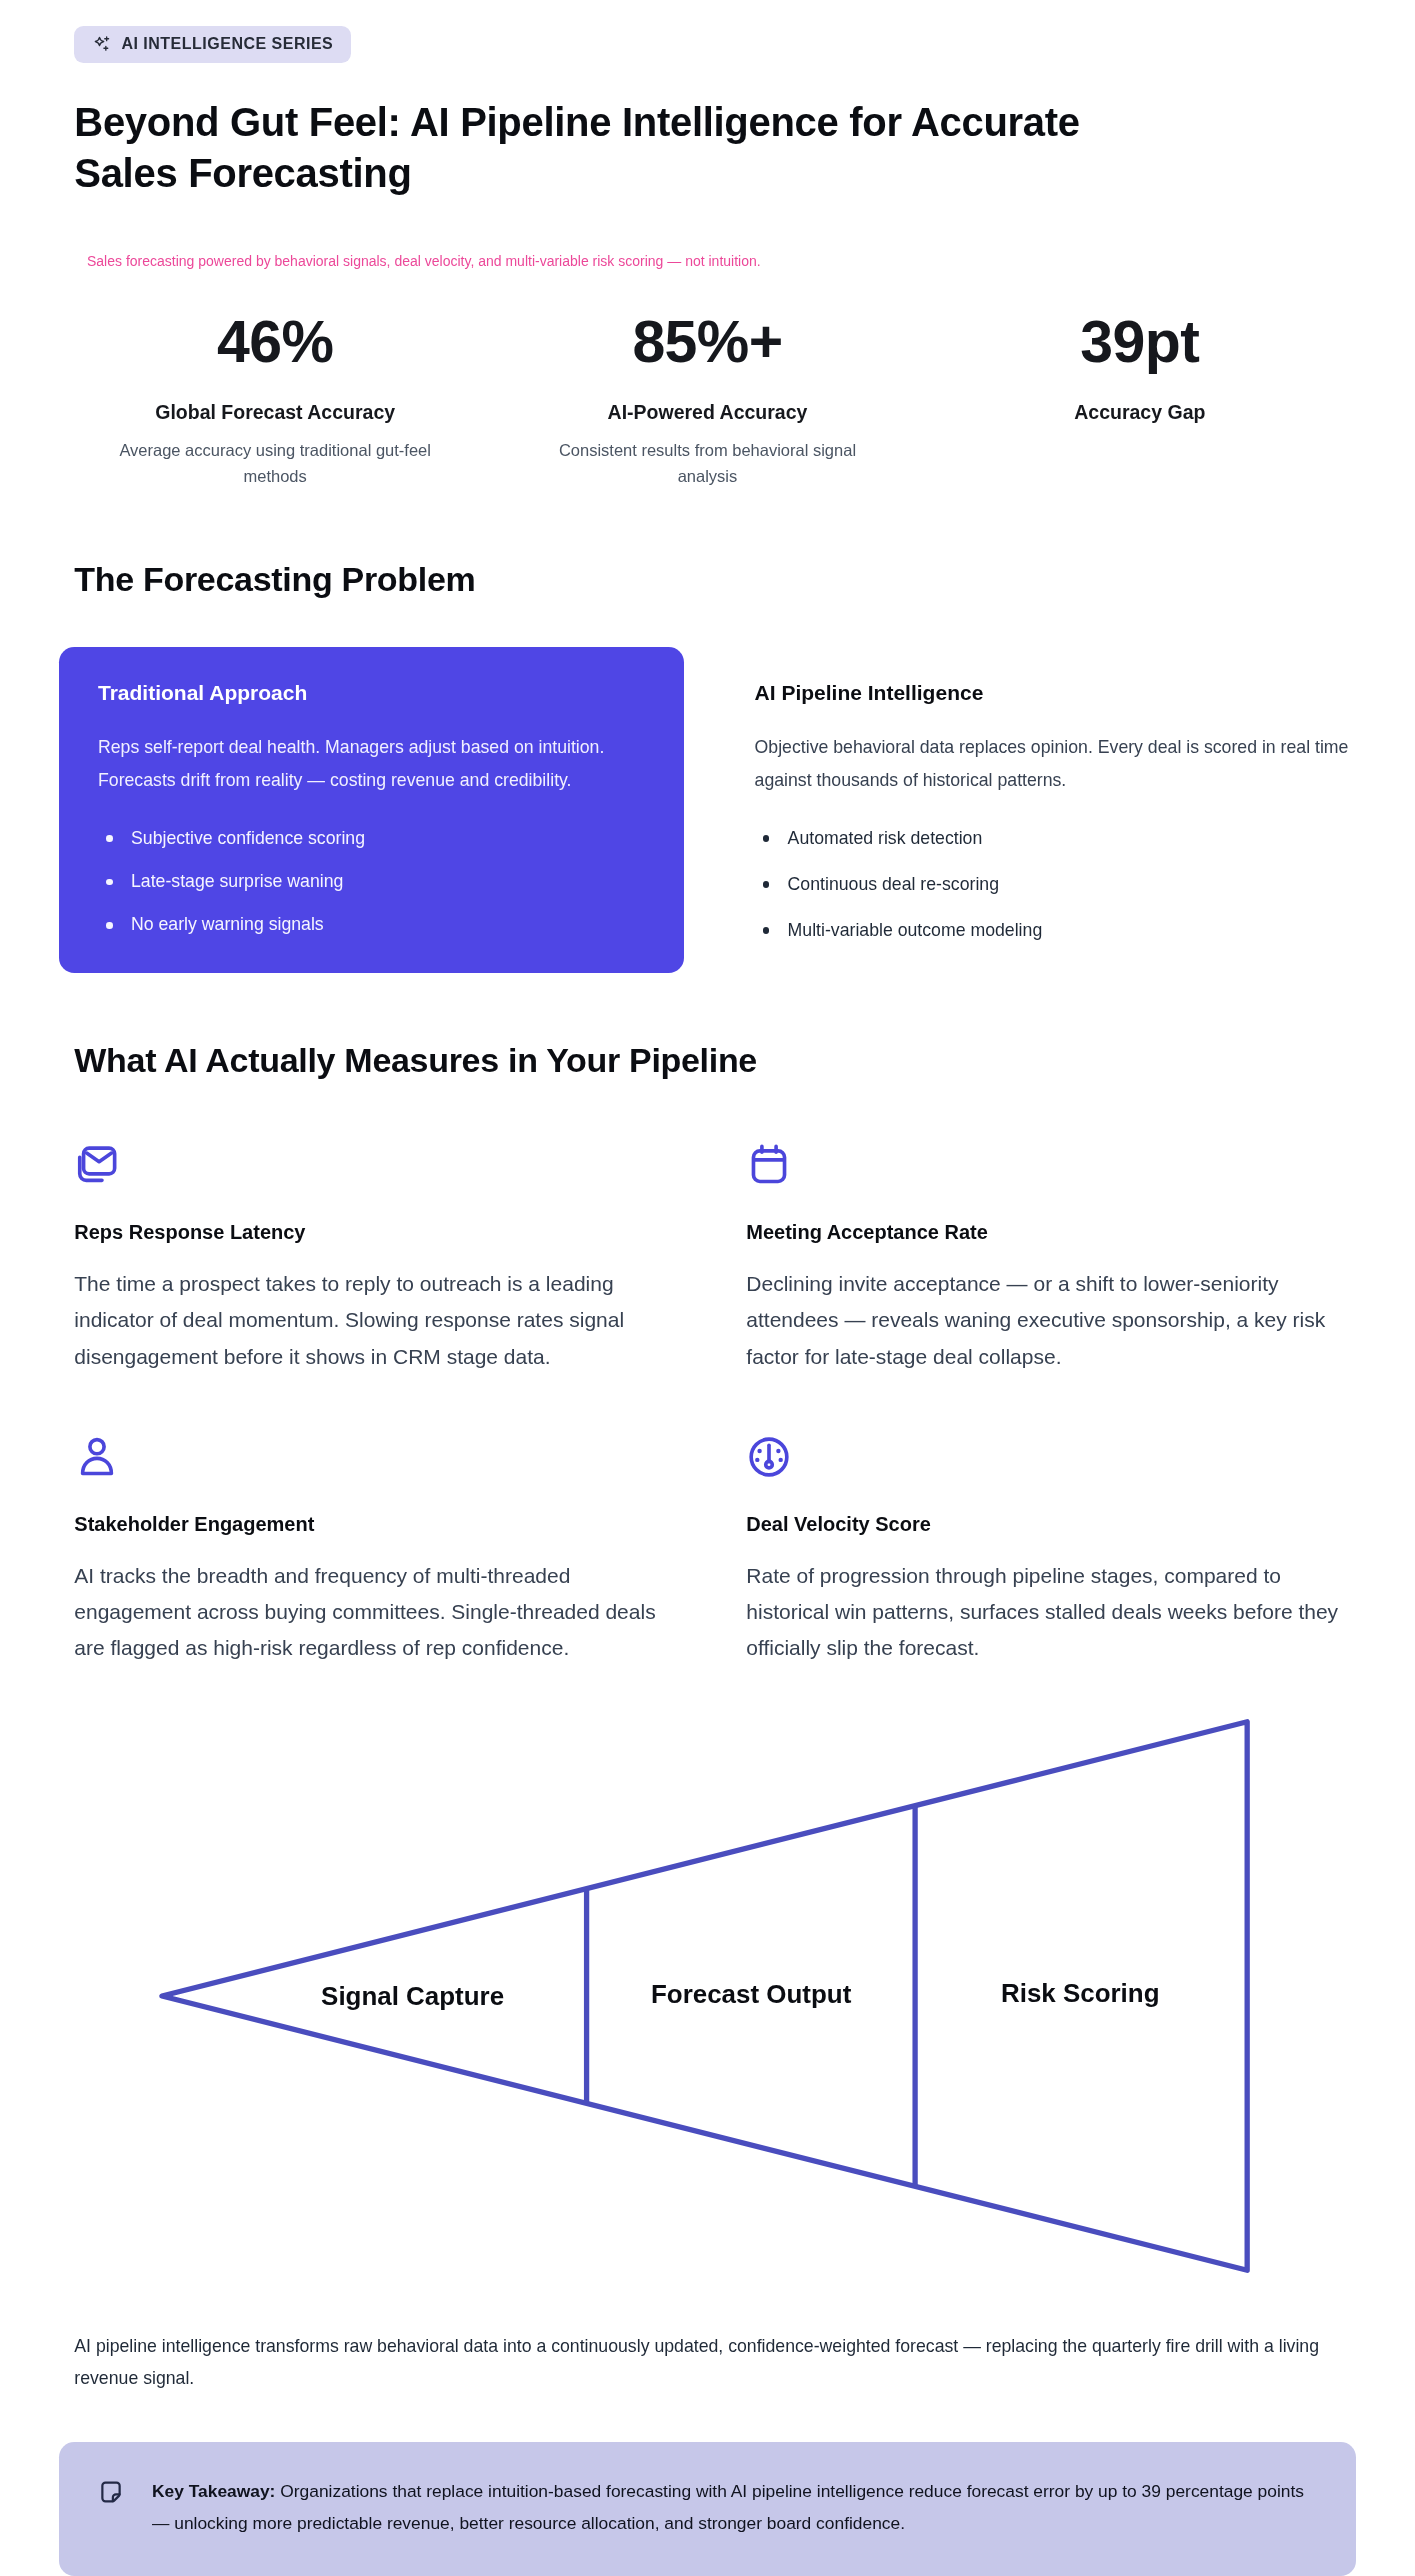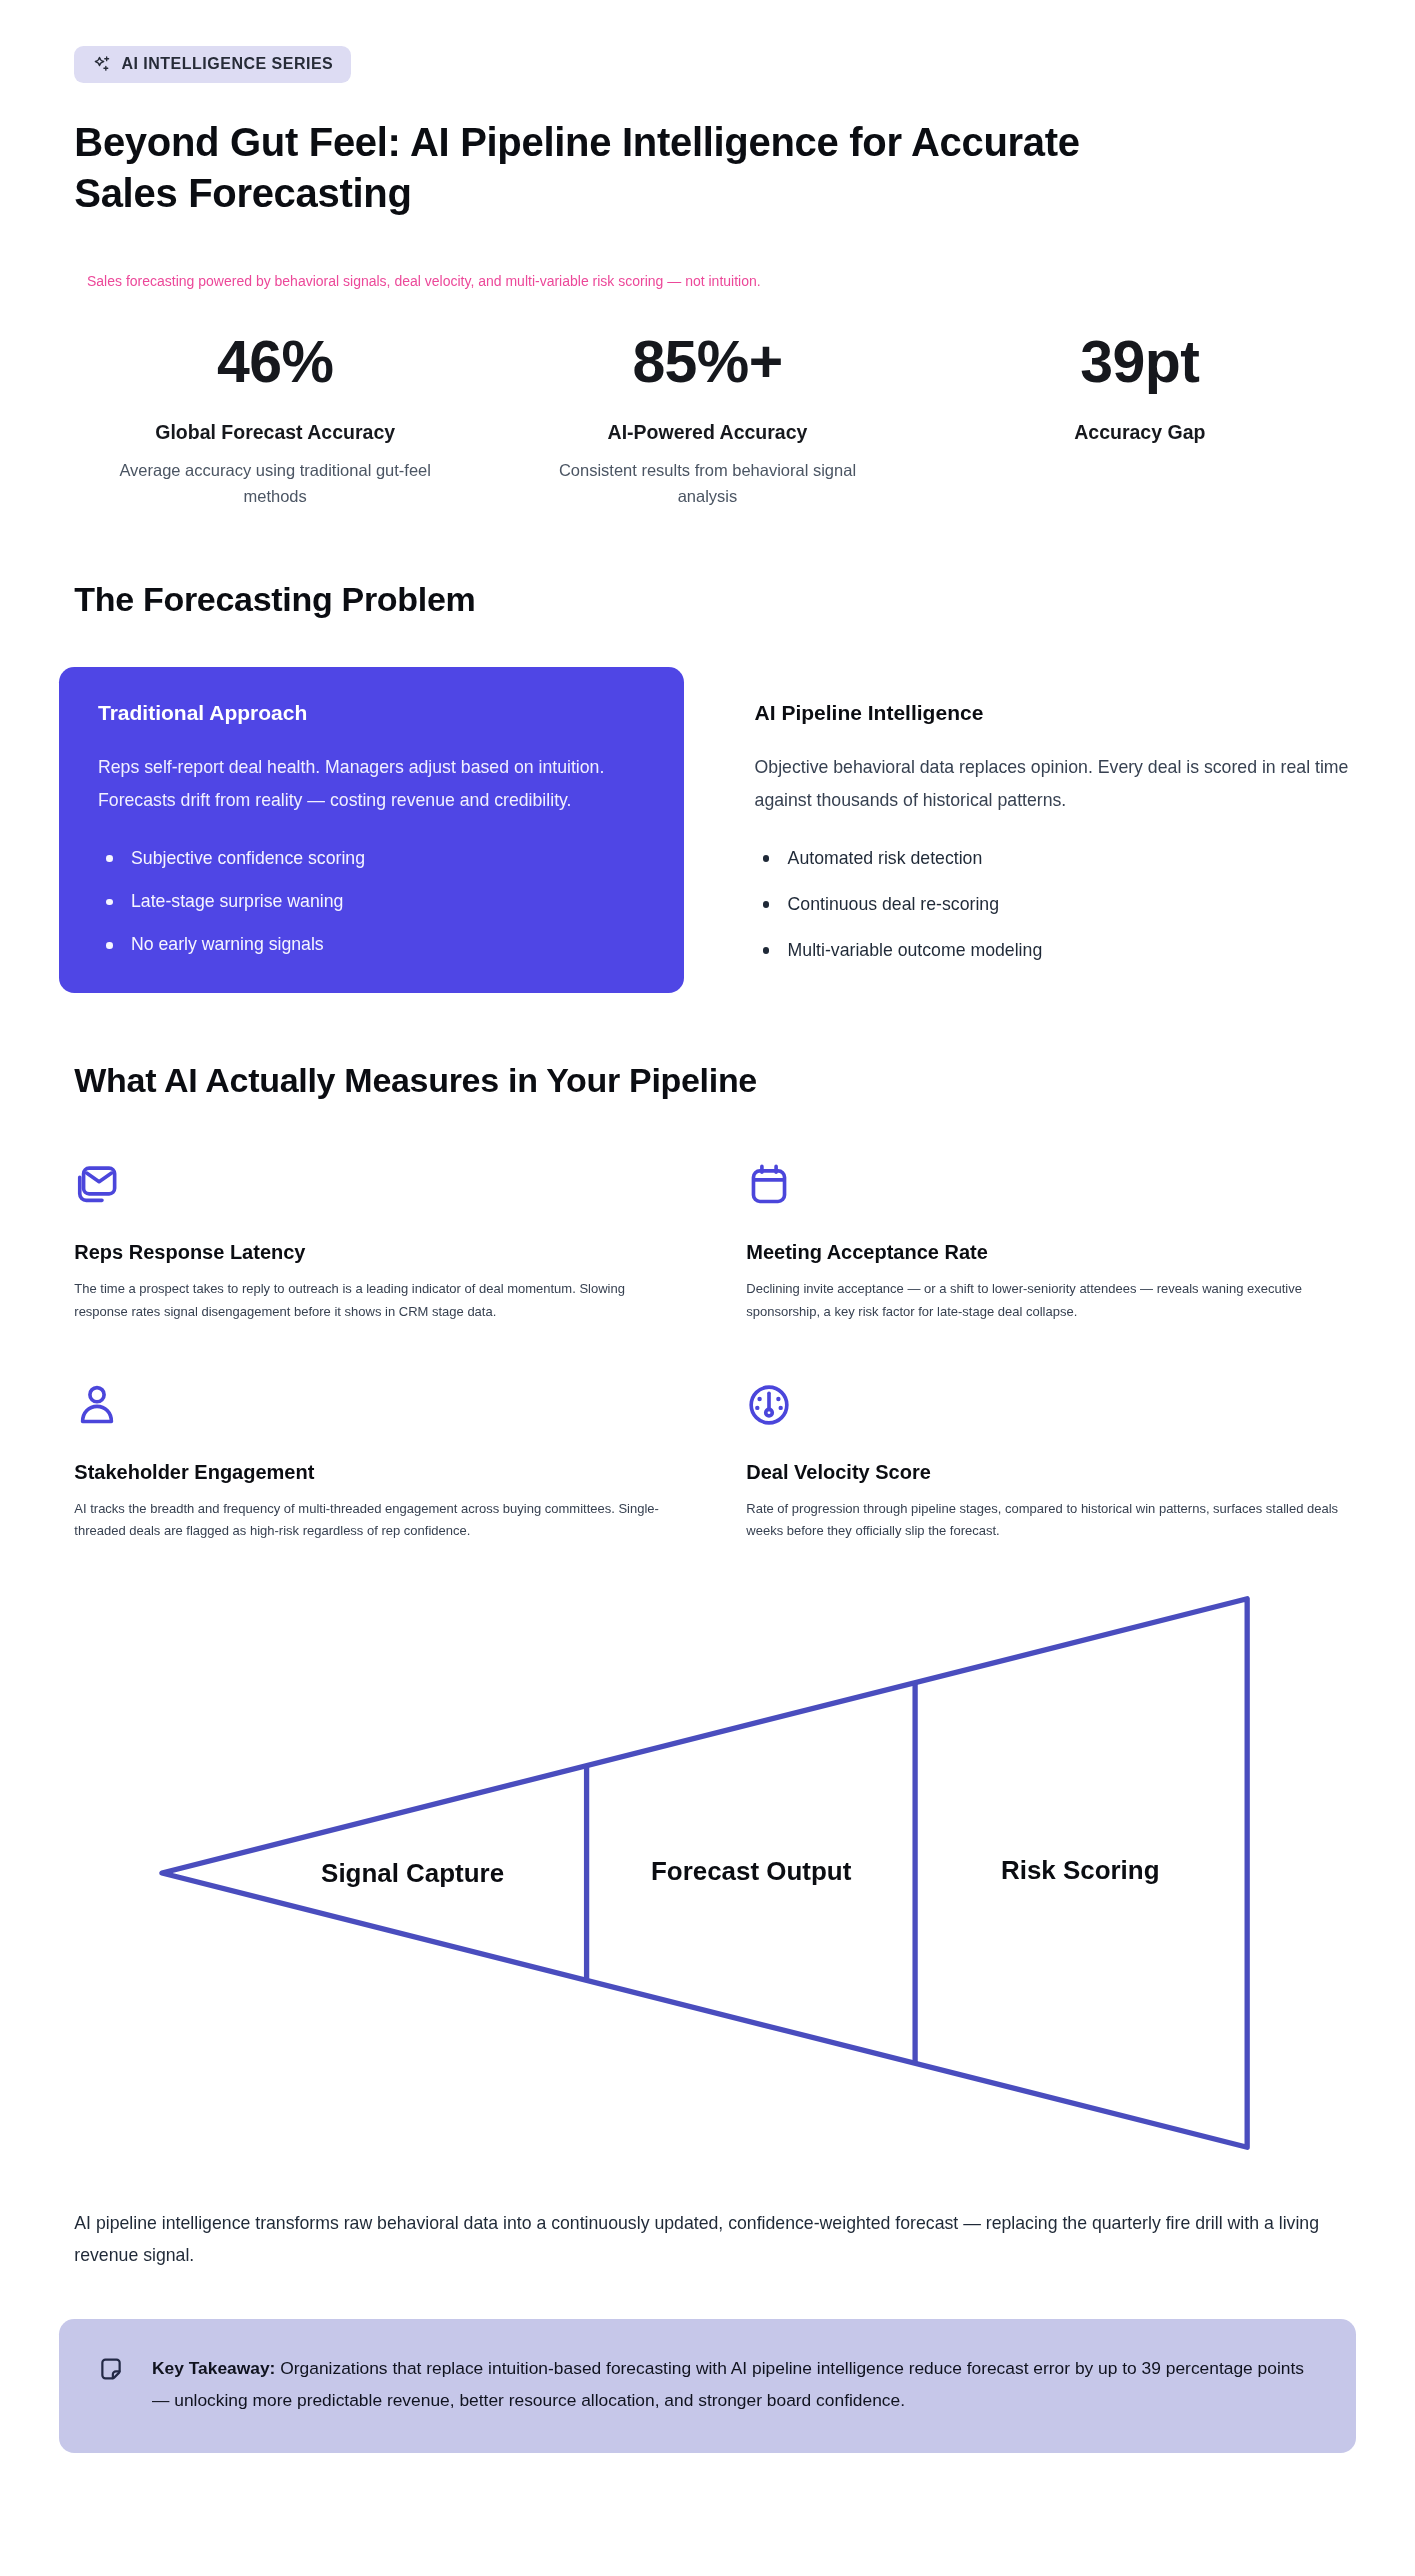"AI INTELLIGENCE SERIES" .page { padding: 46px 59px 0 59px -> 26px 59px 0 59px }
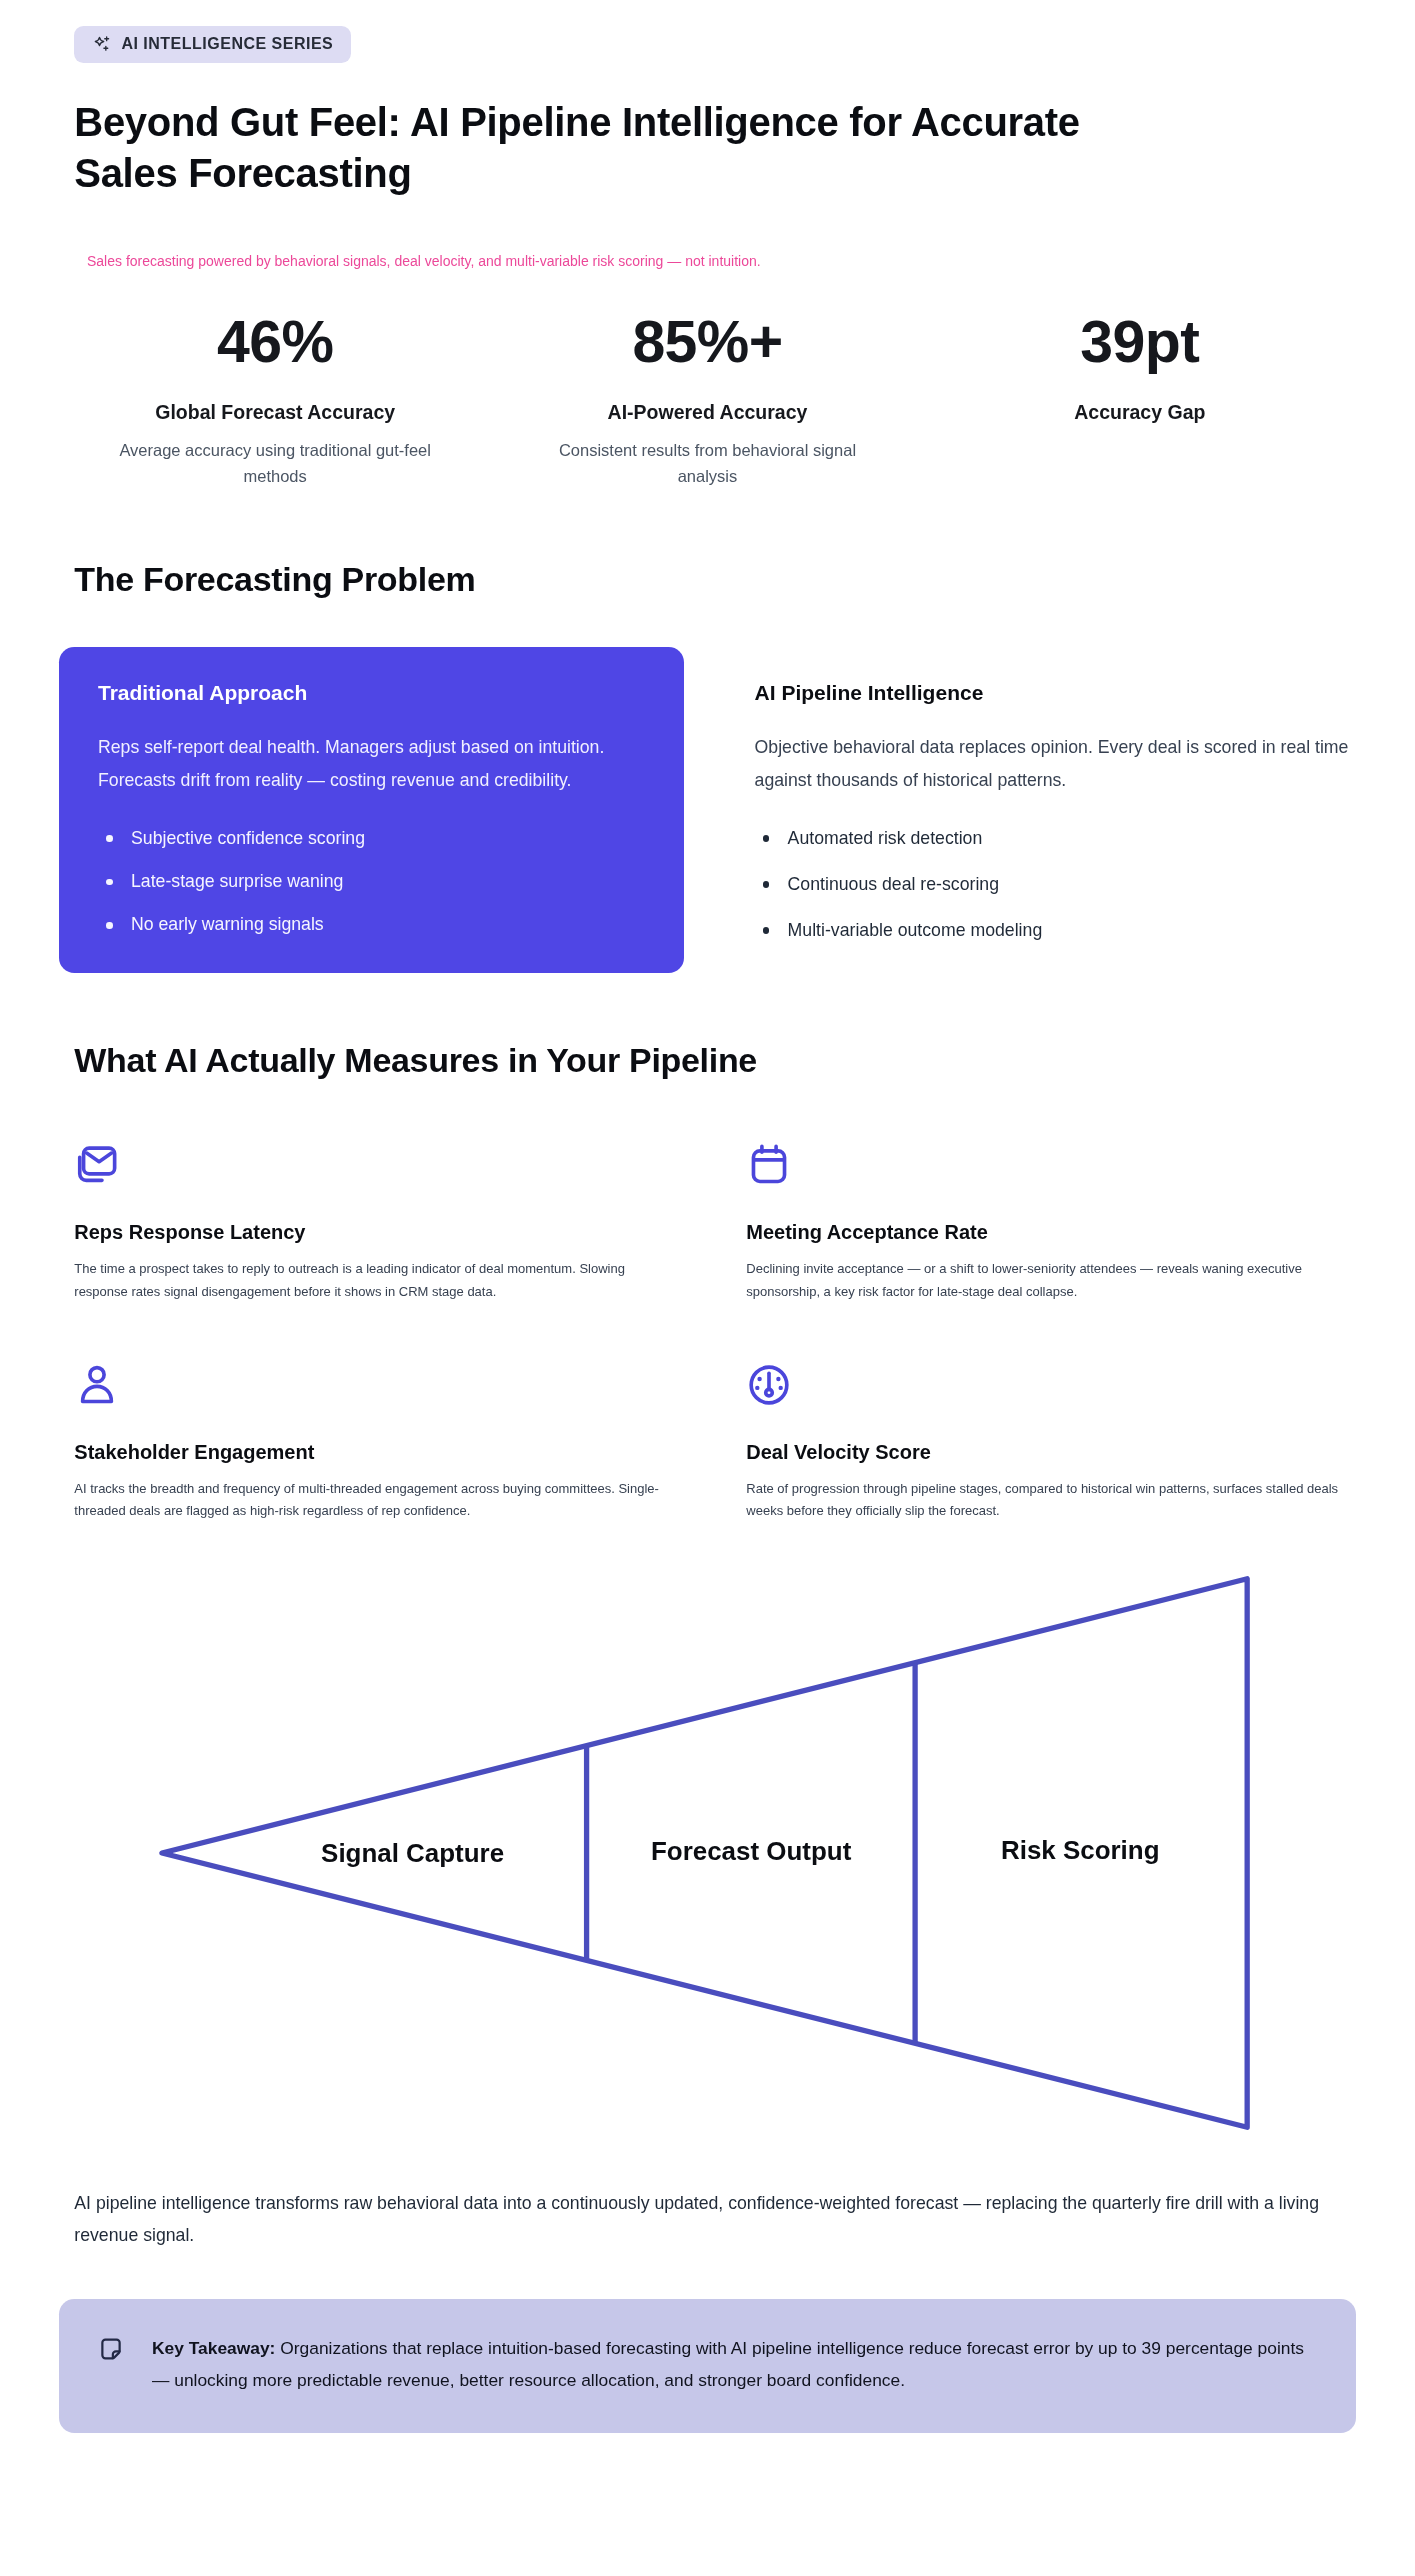"The time a prospect takes" .feature-body { font-size: 13px -> 21px; margin-top: 14px -> 22px }
